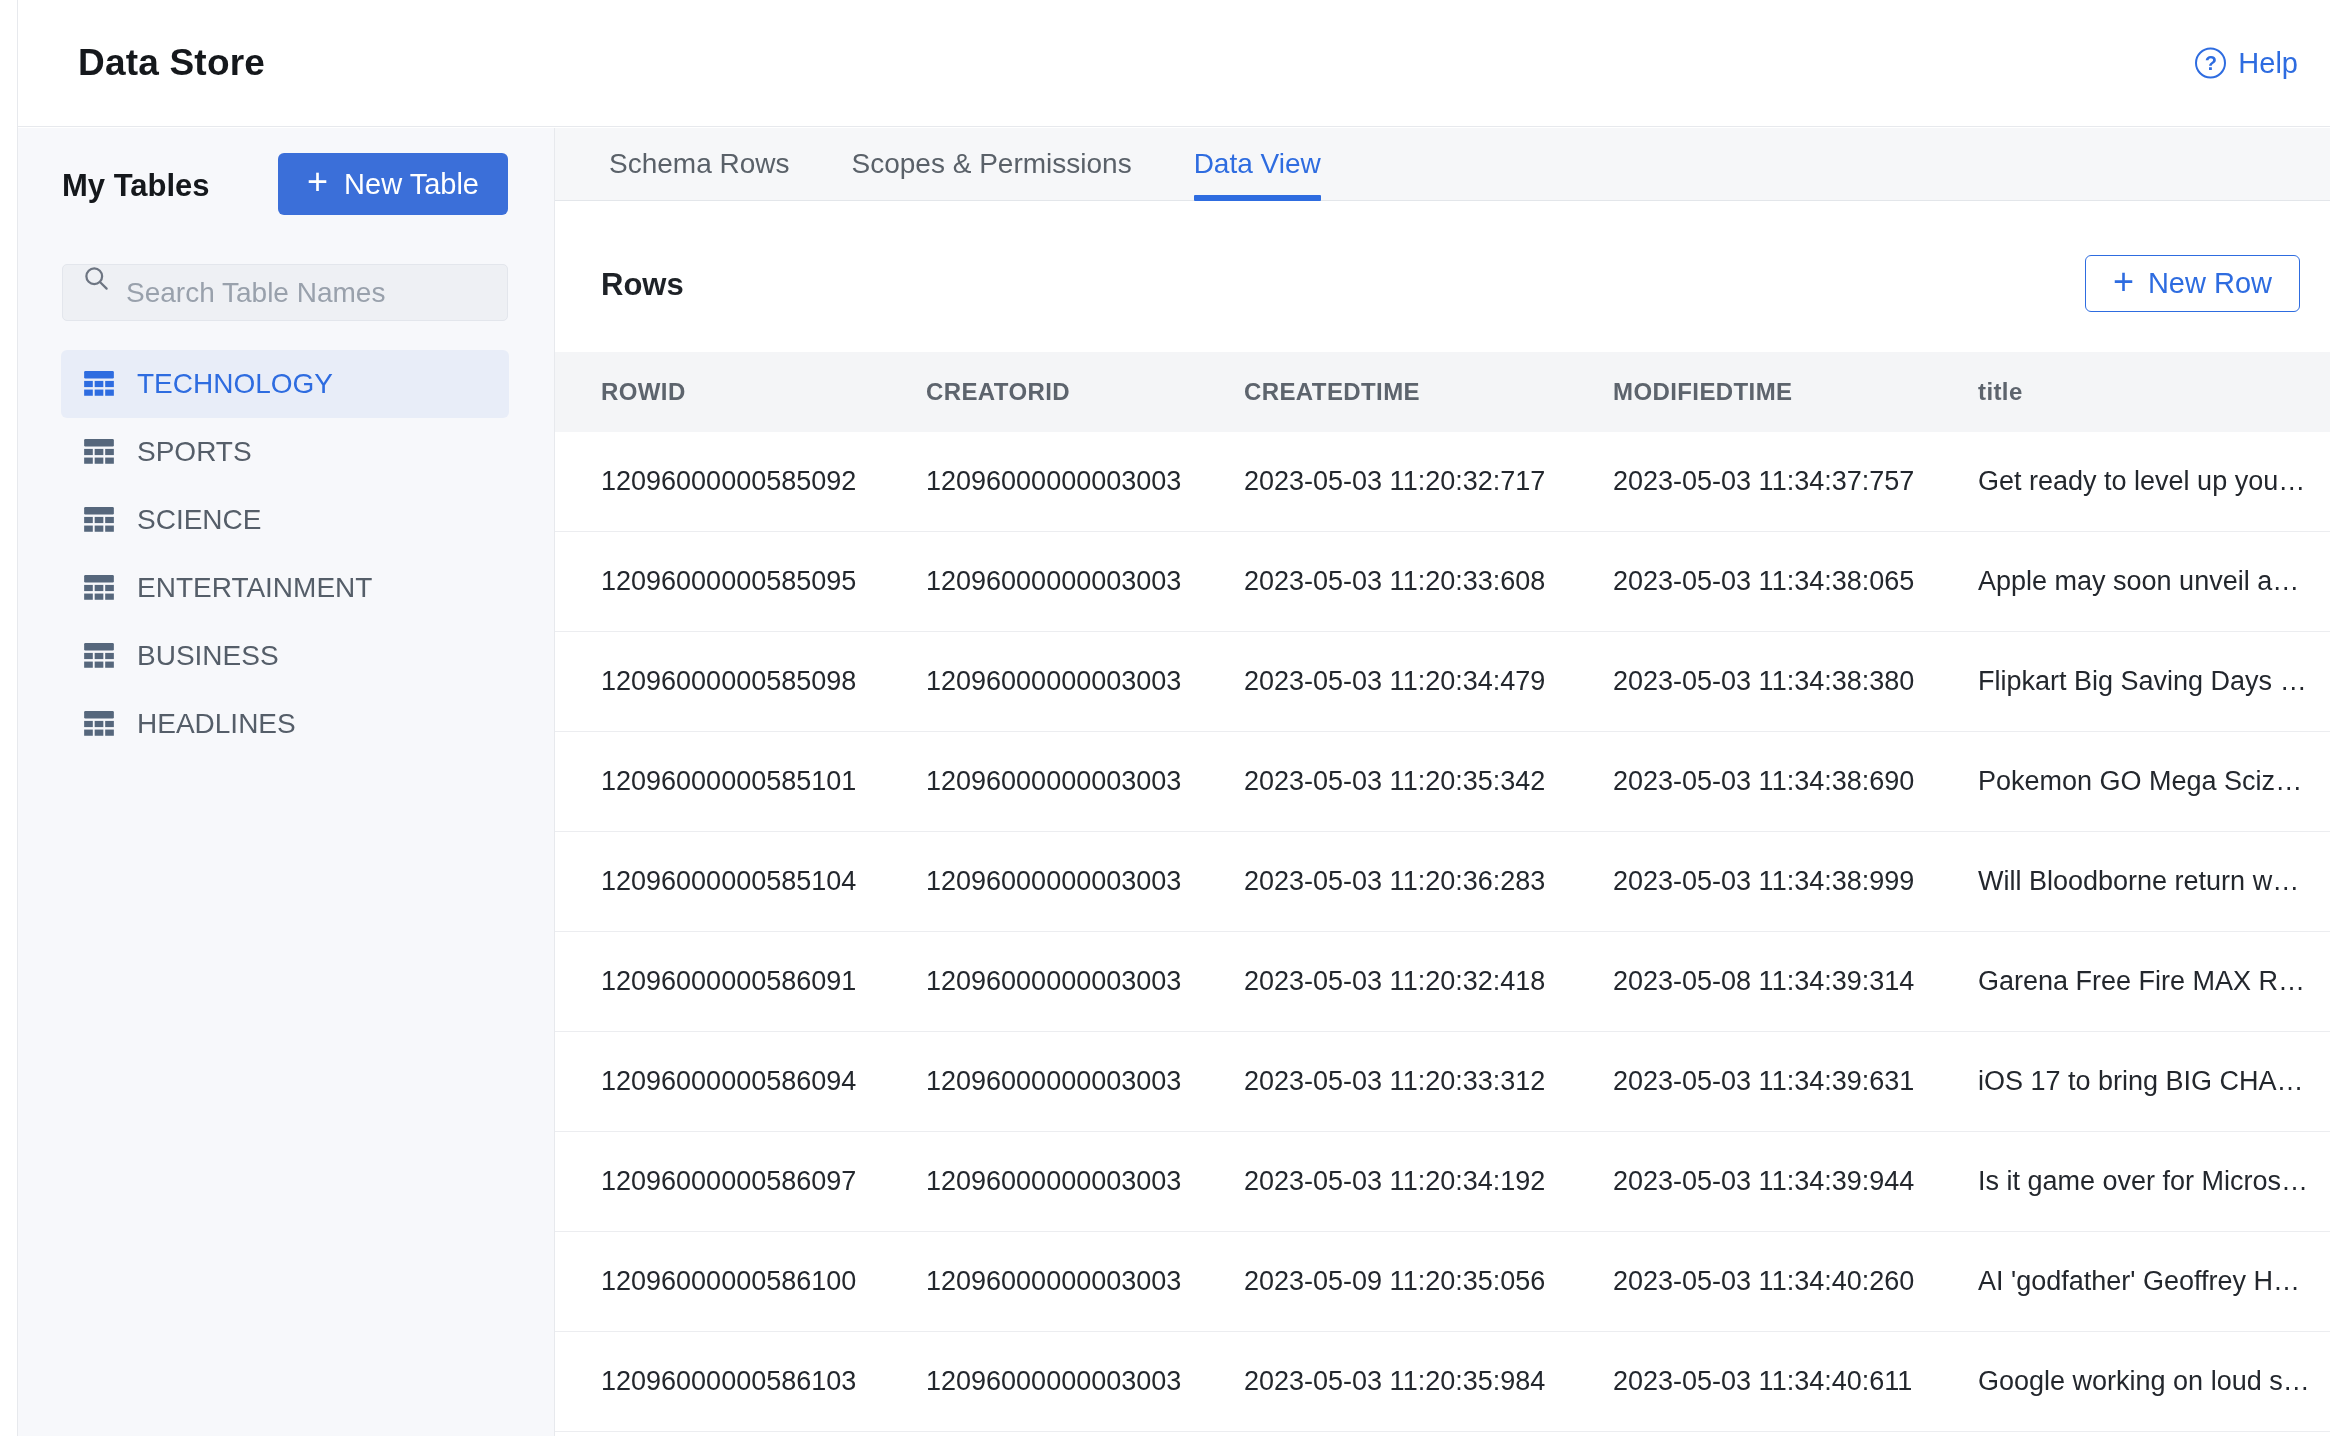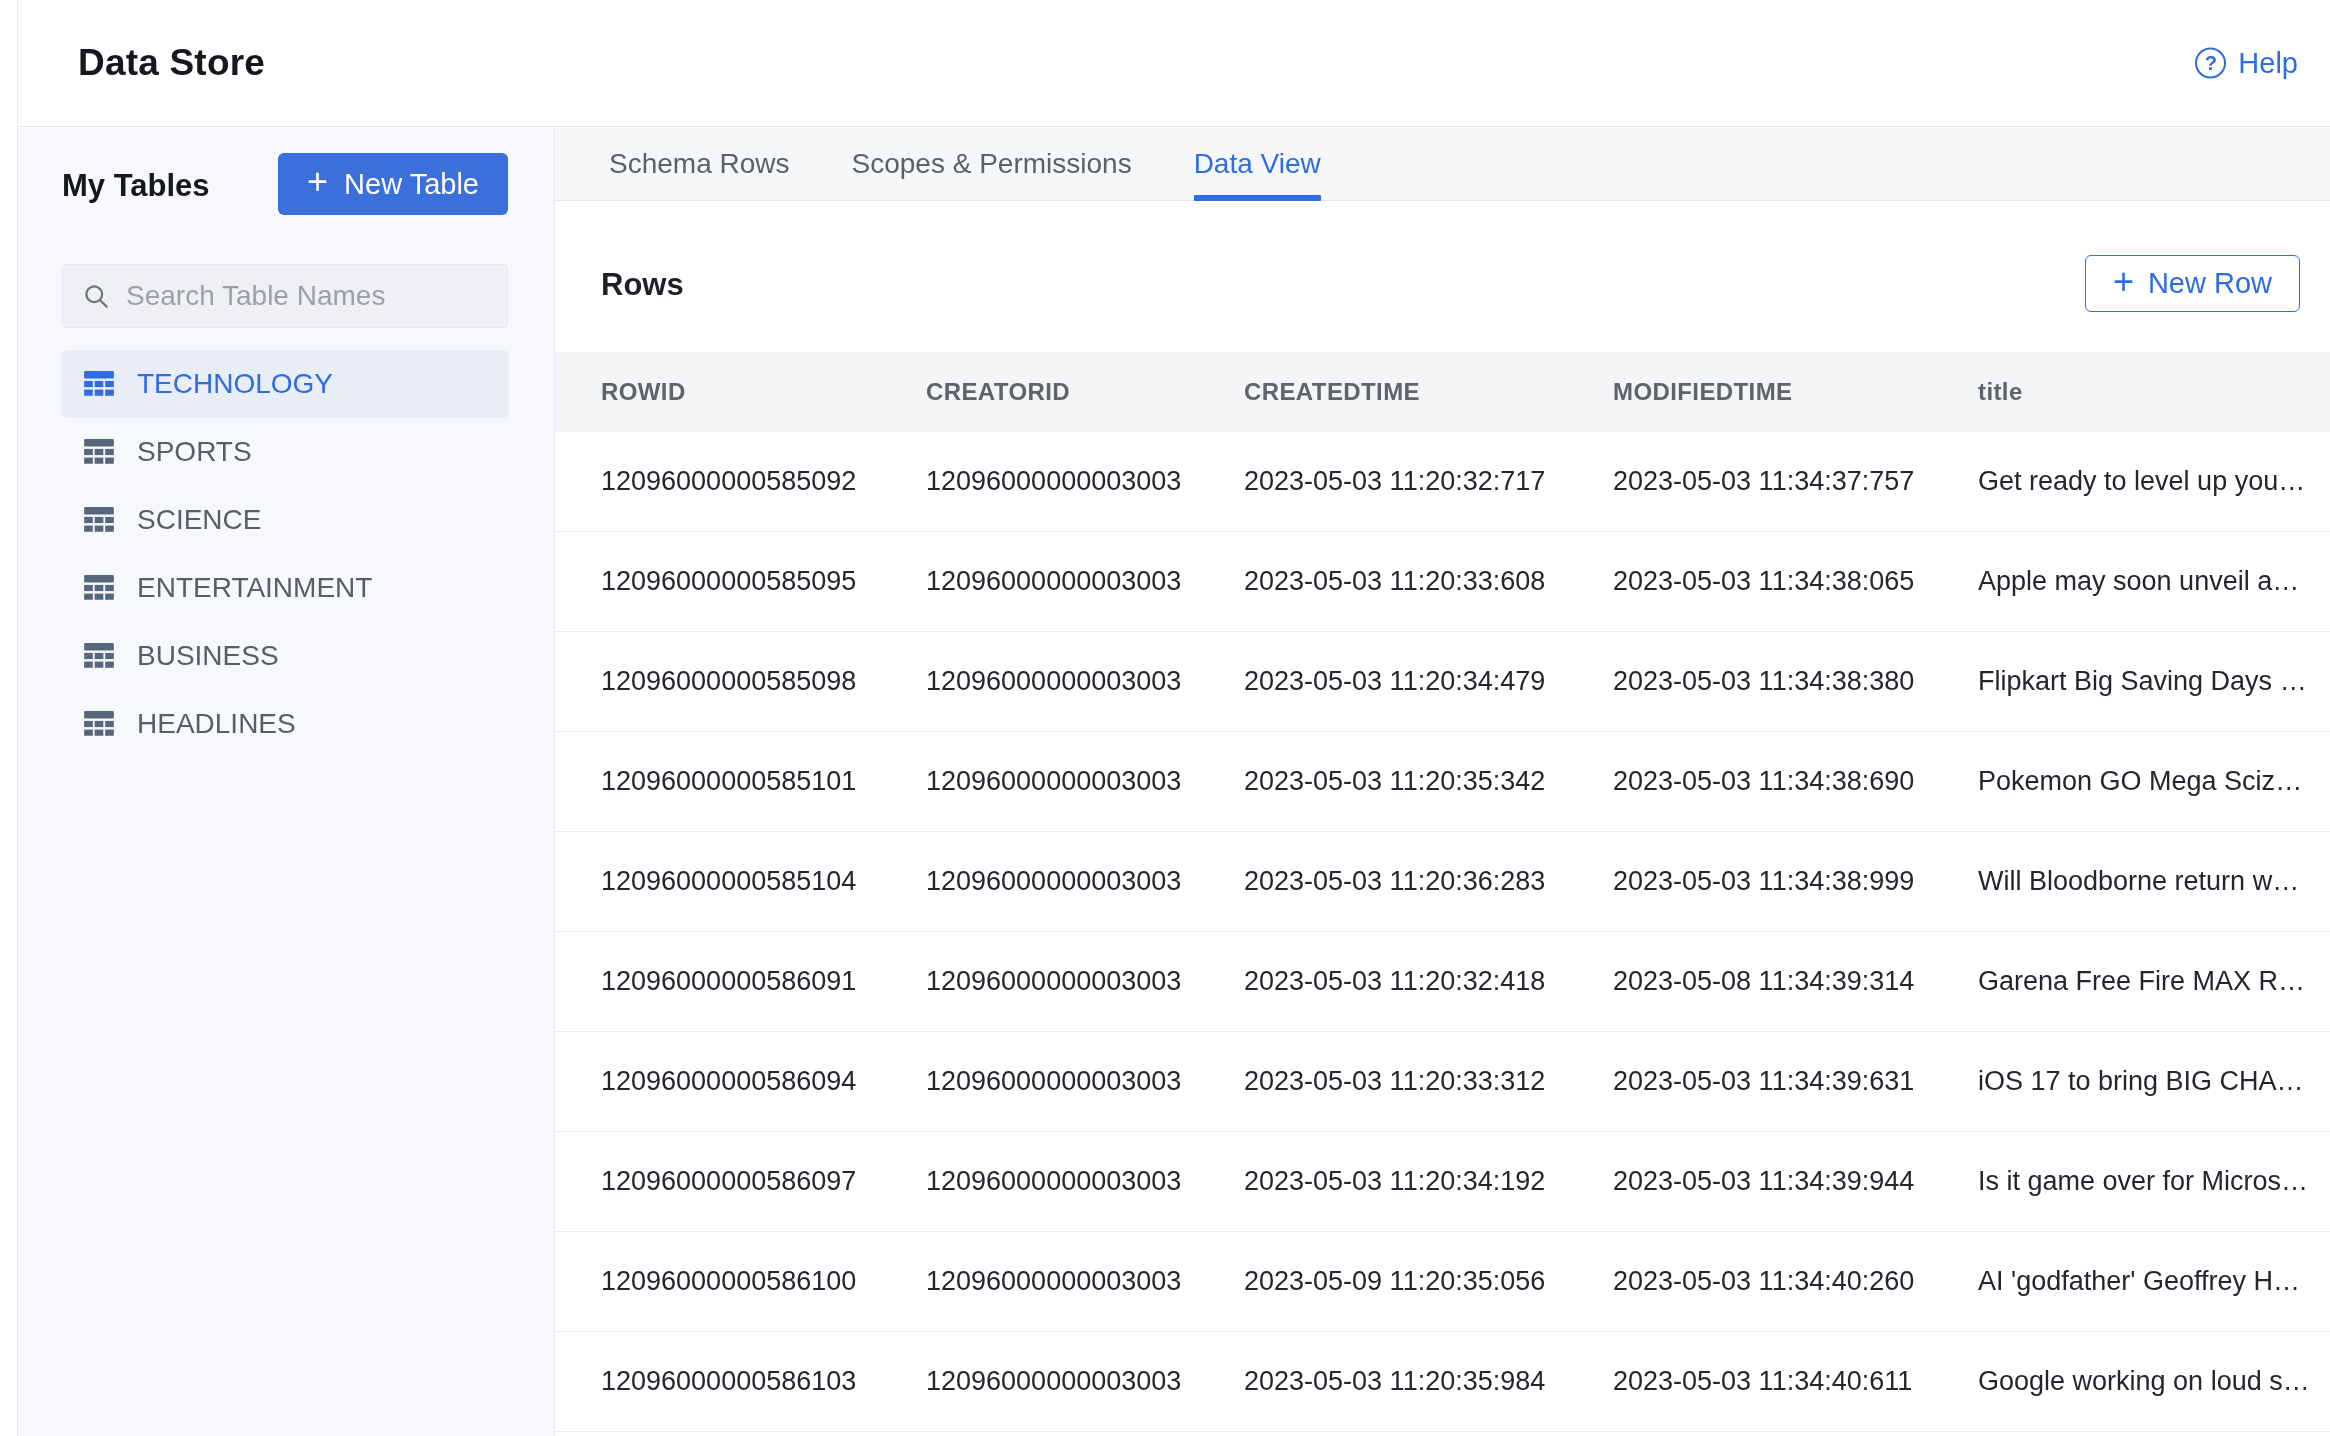"Search Table Names" .search-box { align-items: center -> none; height: 64px -> 57px }
